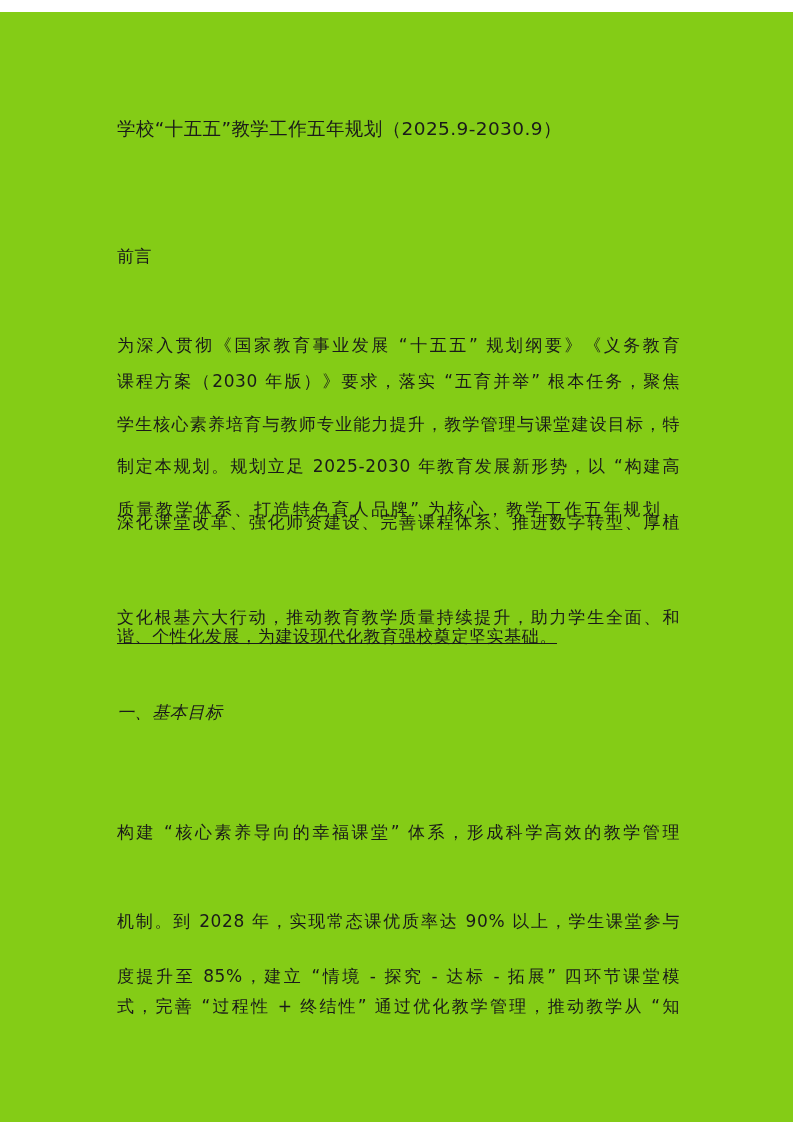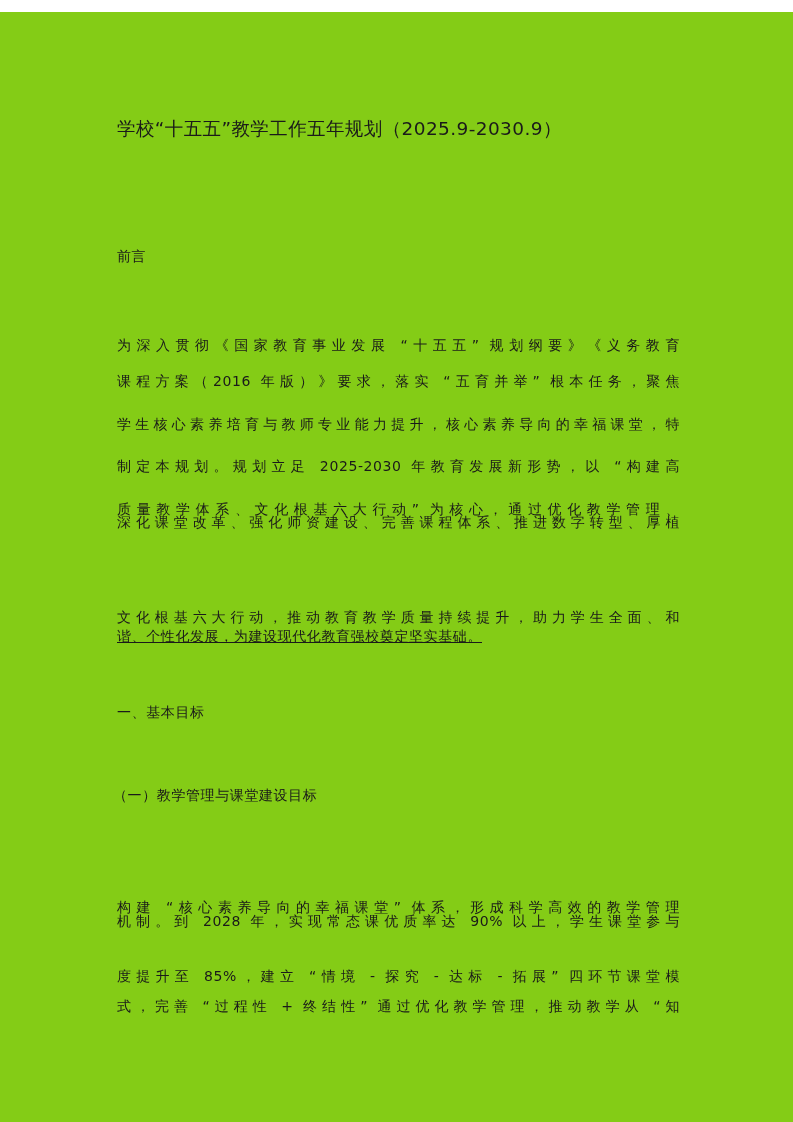"前言" .line { font-size: 14px -> 17px }
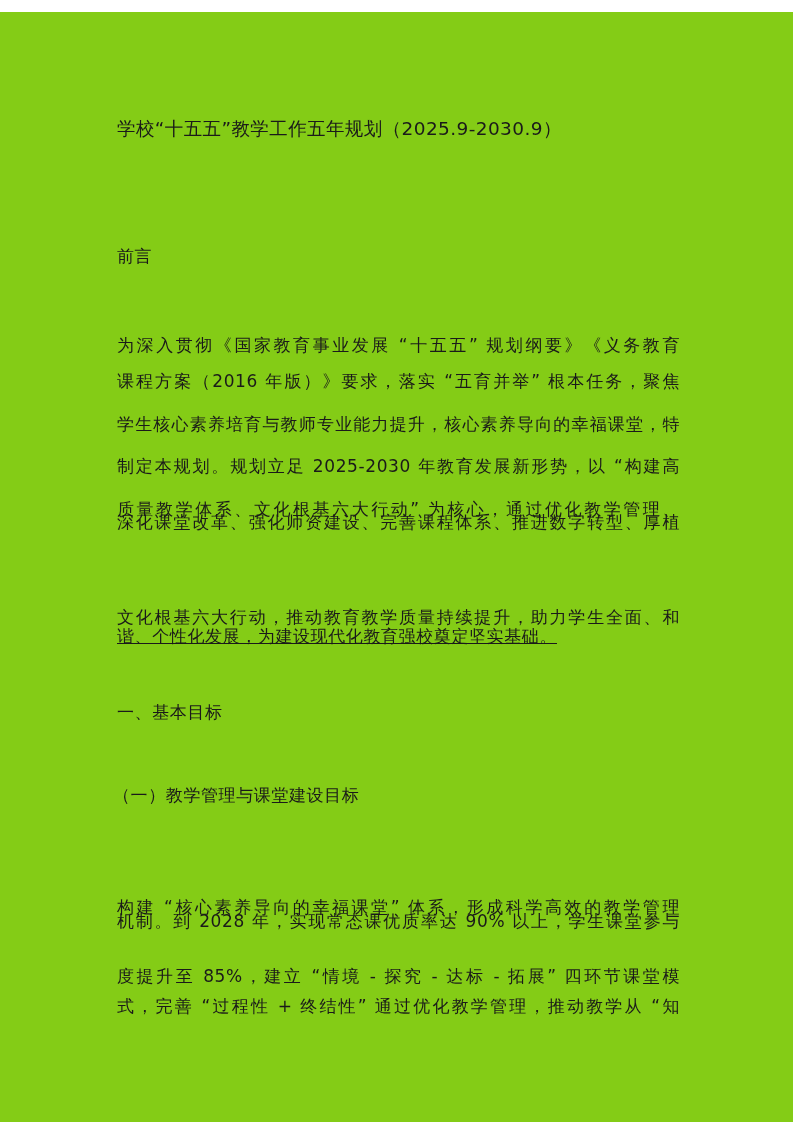"课程方案（2016 年版）》要求，落实 “五育并举” 根本任务，聚焦" div.line { text: 2016 -> 2030 }
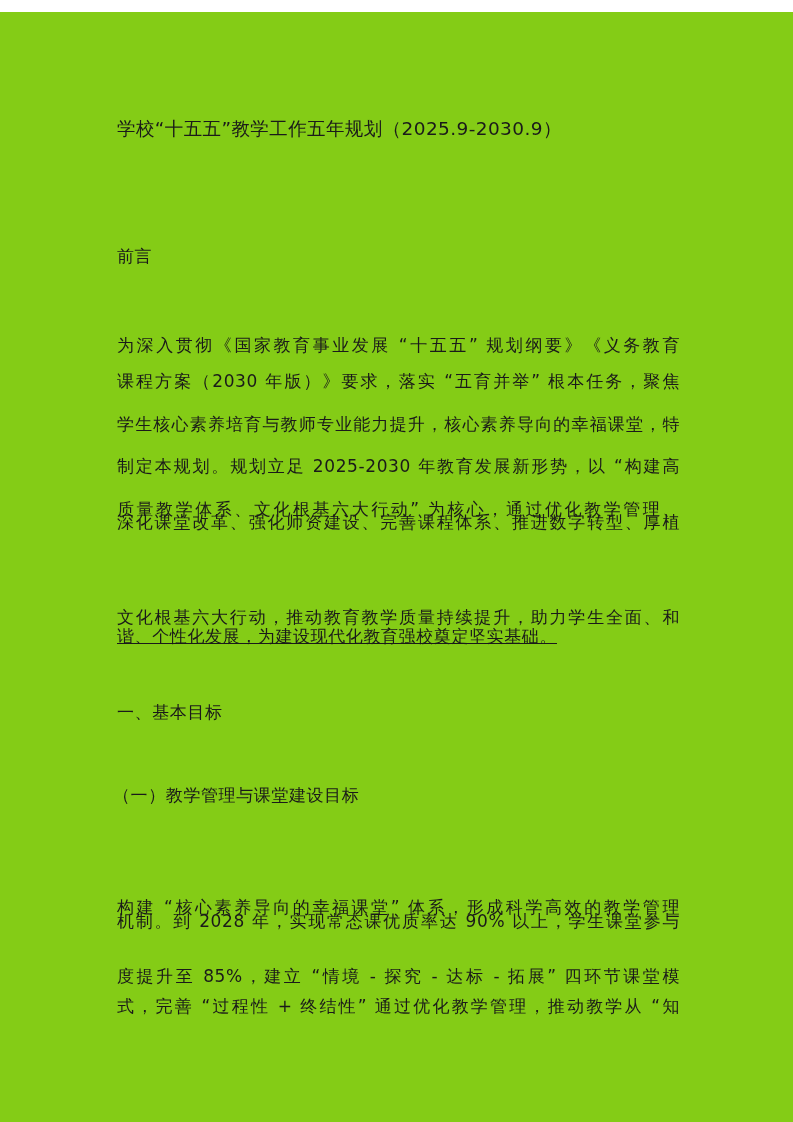"学生核心素养培育与教师专业能力提升，核心素养导向的幸福课堂，特" div.line { text: 核心素养导向的幸福课堂 -> 教学管理与课堂建设目标 }
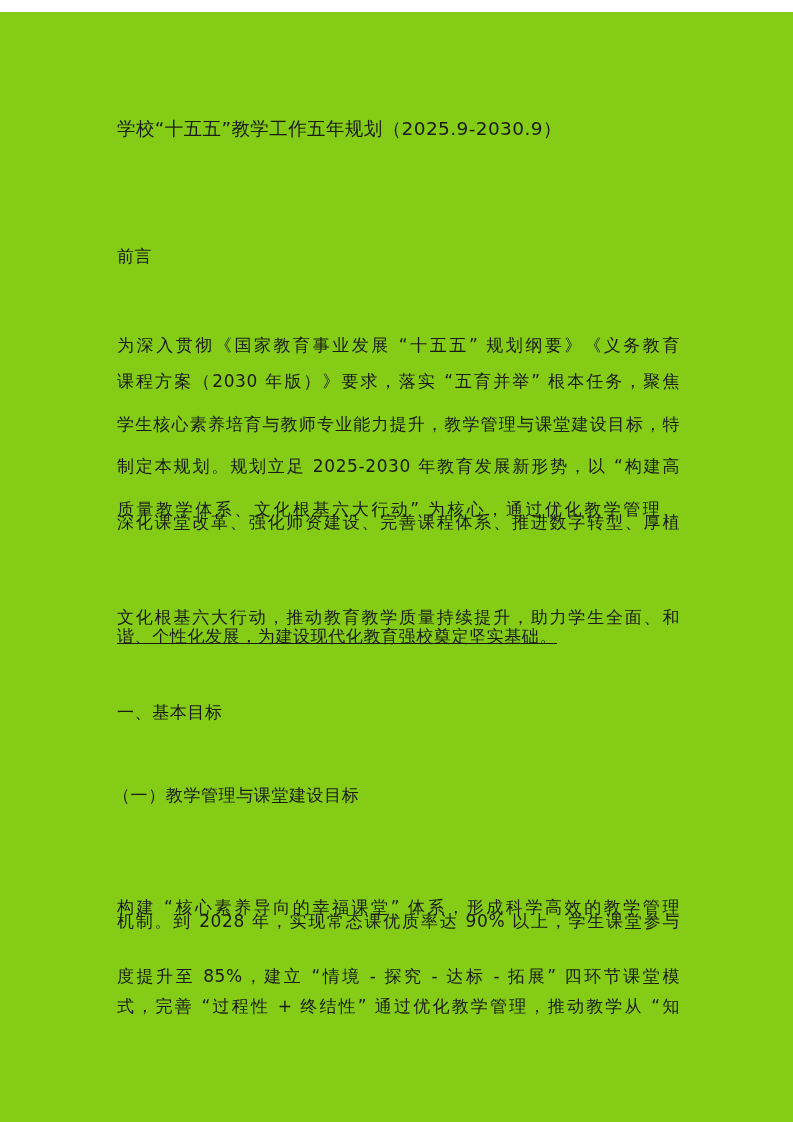"质量教学体系、文化根基六大行动” 为核心，通过优化教学管理、" div.line { text: 文化根基六大行动” 为核心，通过优化教学管理 -> 打造特色育人品牌” 为核心，教学工作五年规划 }
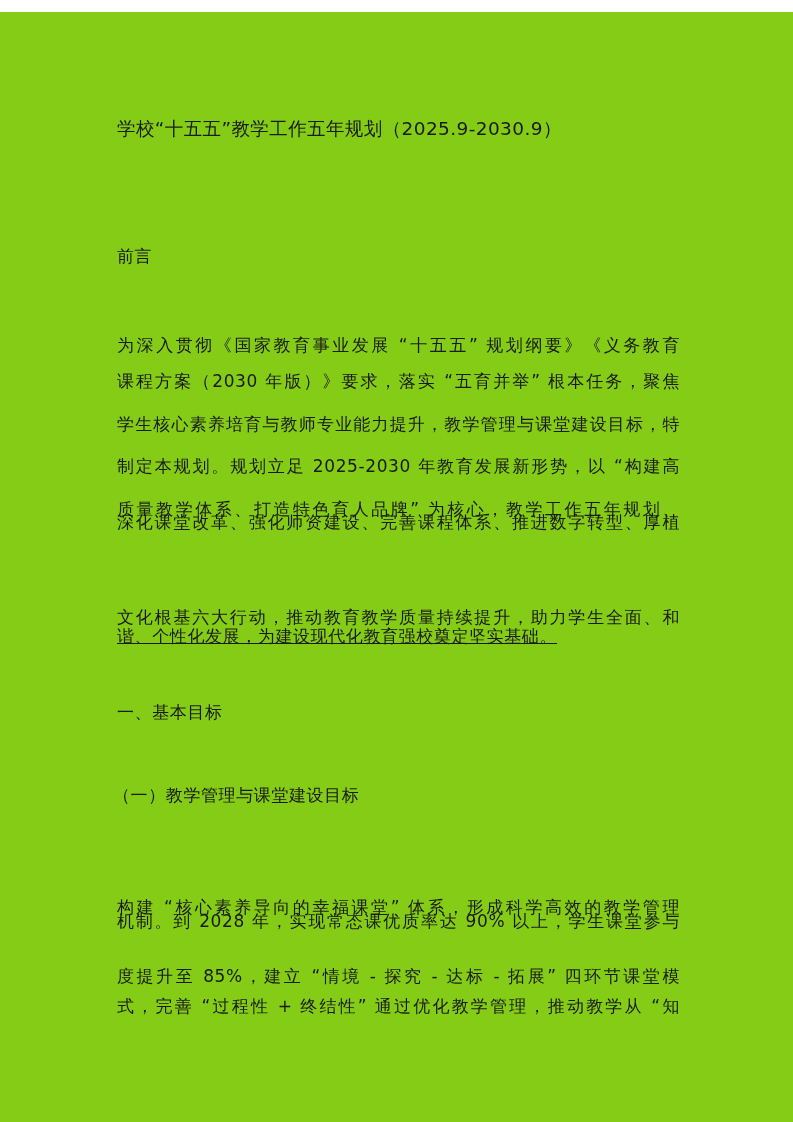"一、基本目标" .h1 { font-style: none -> italic }
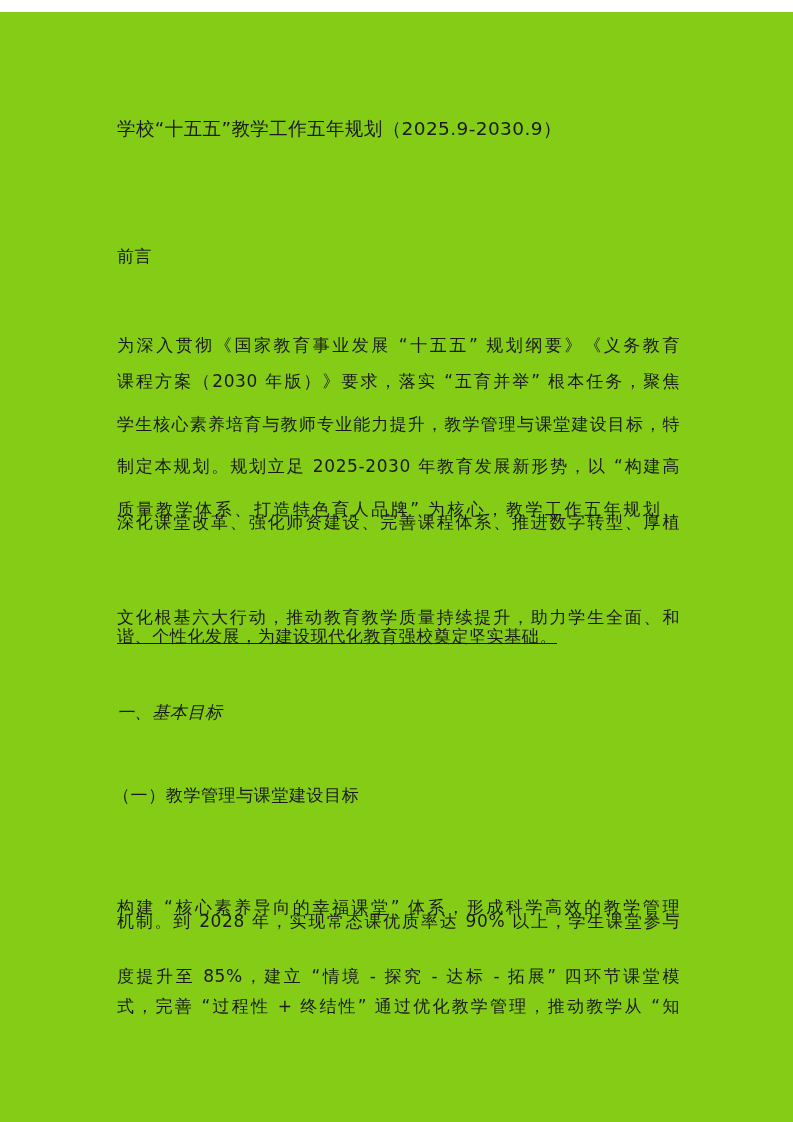"（一）教学管理与课堂建设目标" div.line { html: <div>（一）教学管理与课堂建设目标</div> -> none }
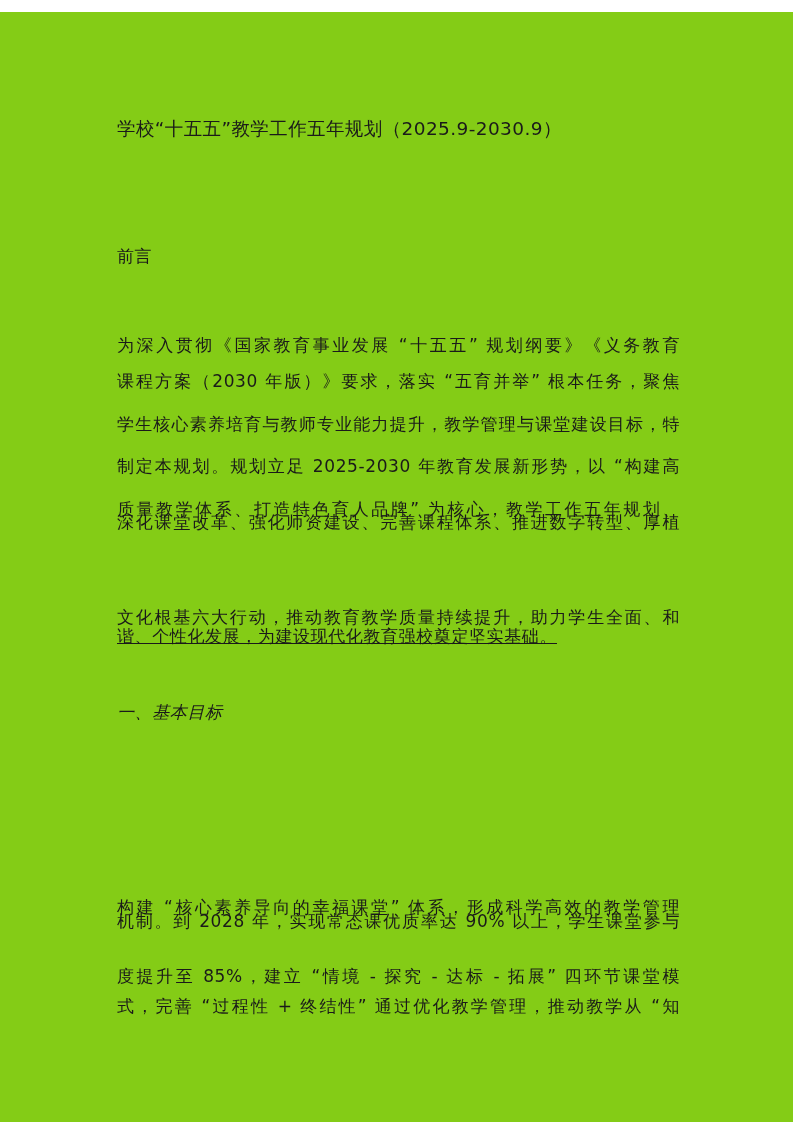"构建 “核心素养导向的幸福课堂” 体系，形成科学高效的教学管理" div.line { top: 883px -> 808px }
